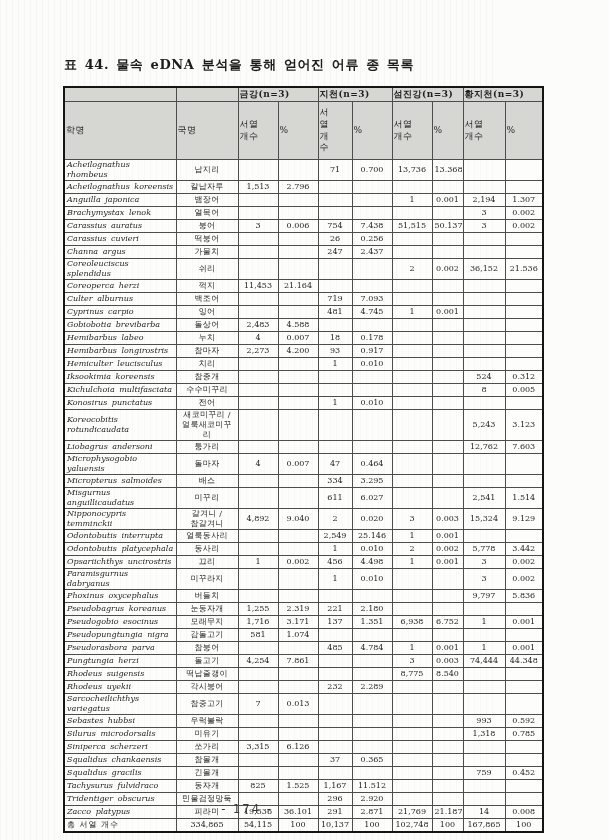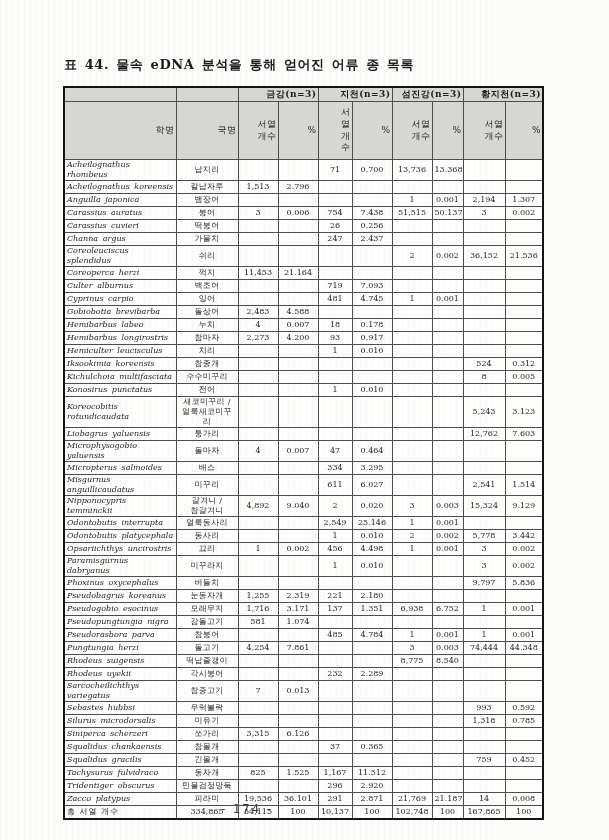"금강(n=3)" .tbl thead th { text-align: right -> left }
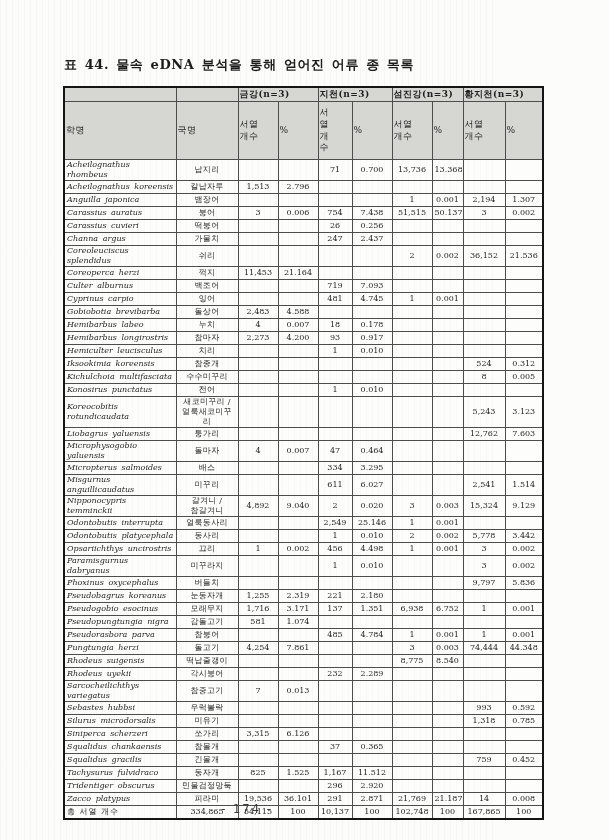"Brachymystax lenok" tr { html: none -> <tr> <td>Brachymystax lenok</td> <td>열목어</td> <td></td> <td></td> <td></td> <td></td> <td></td> <td></td> <td>3</td> <td>0.002</td> </tr> }
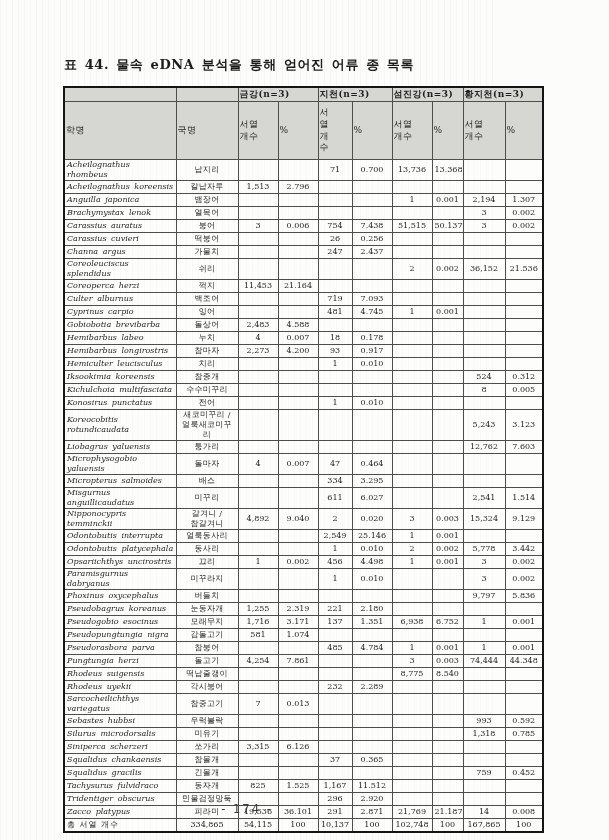"Liobagrus yaluensis" td.c-sci { text: yaluensis -> andersoni }
